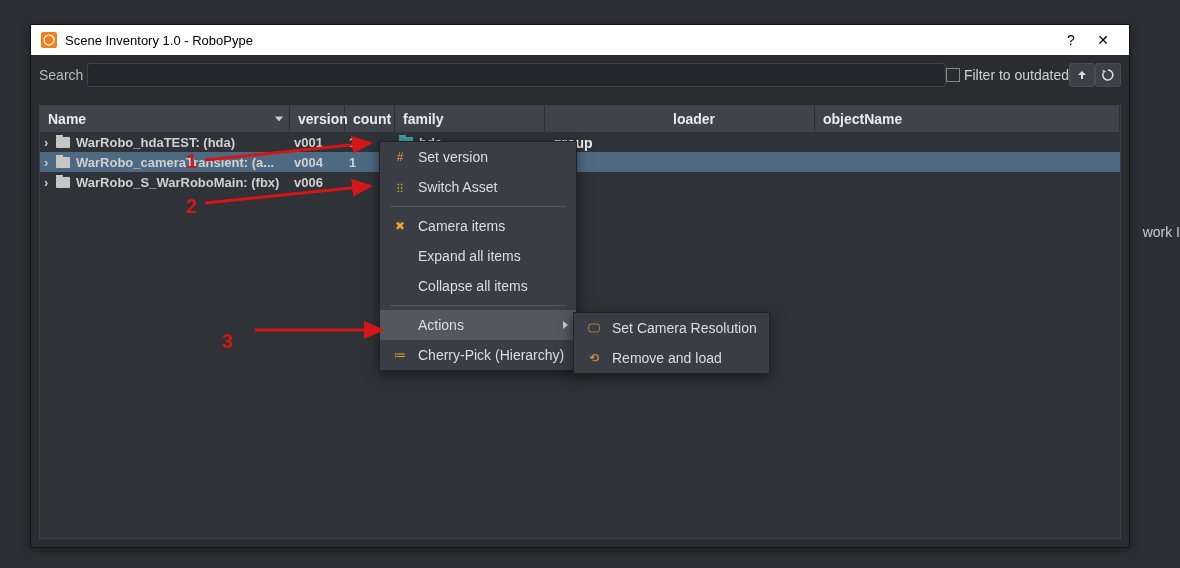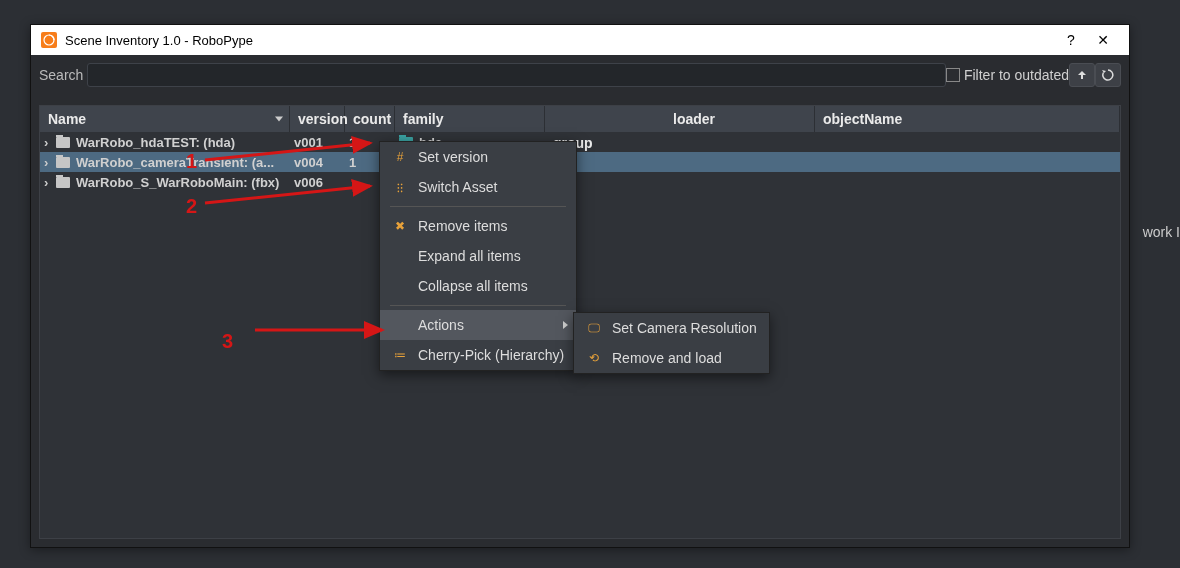"Remove items" span { text: Remove -> Camera }
